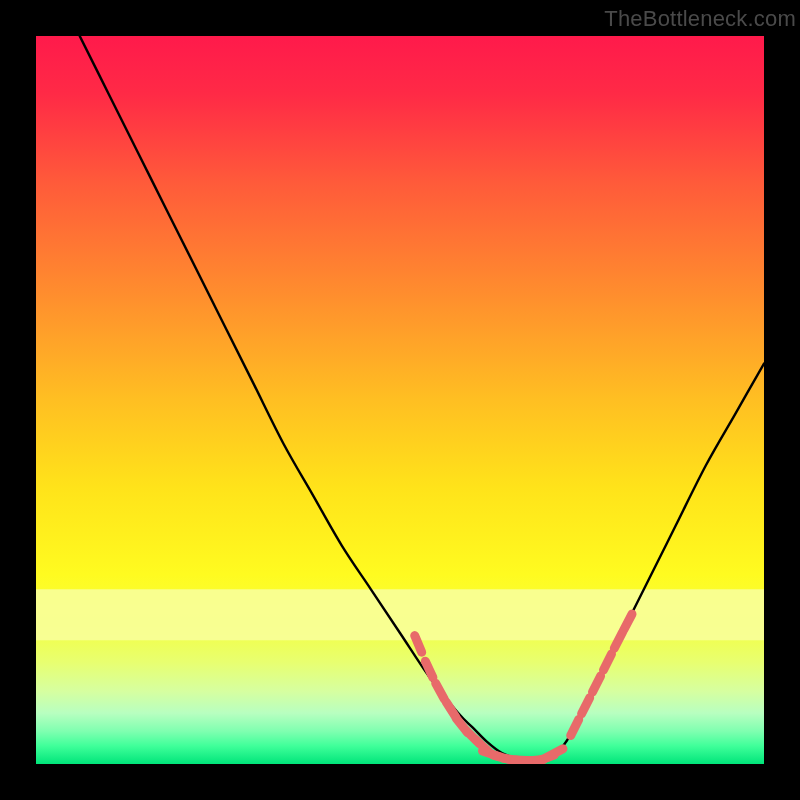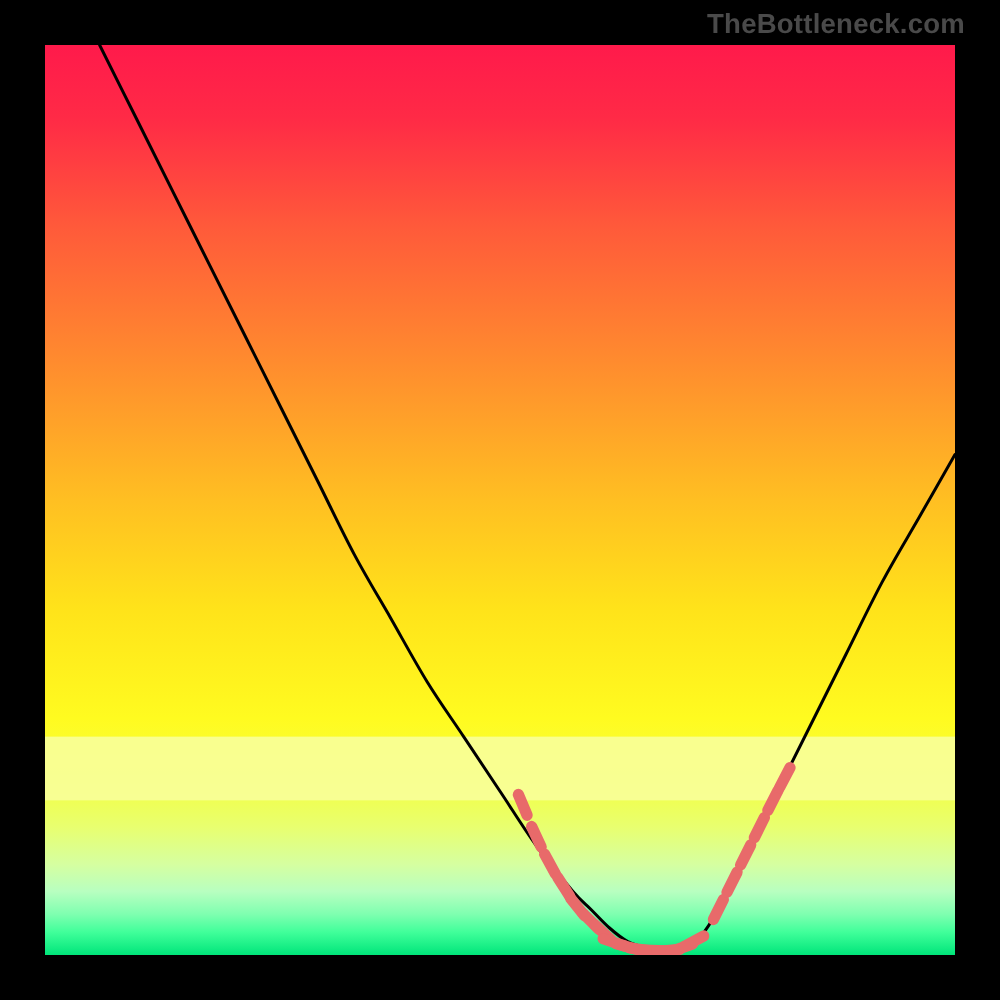"TheBottleneck.com" .watermark { font-weight: 700 -> 400; right: 28px -> 4px }
